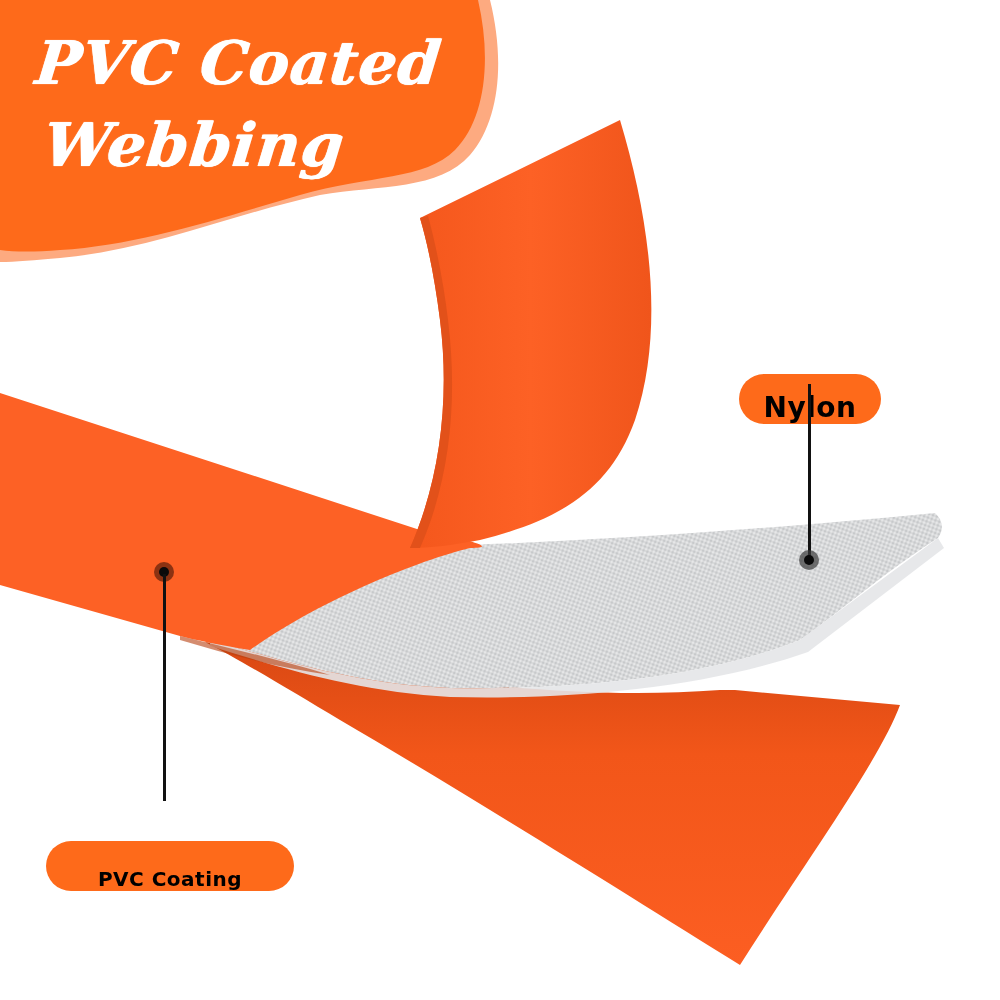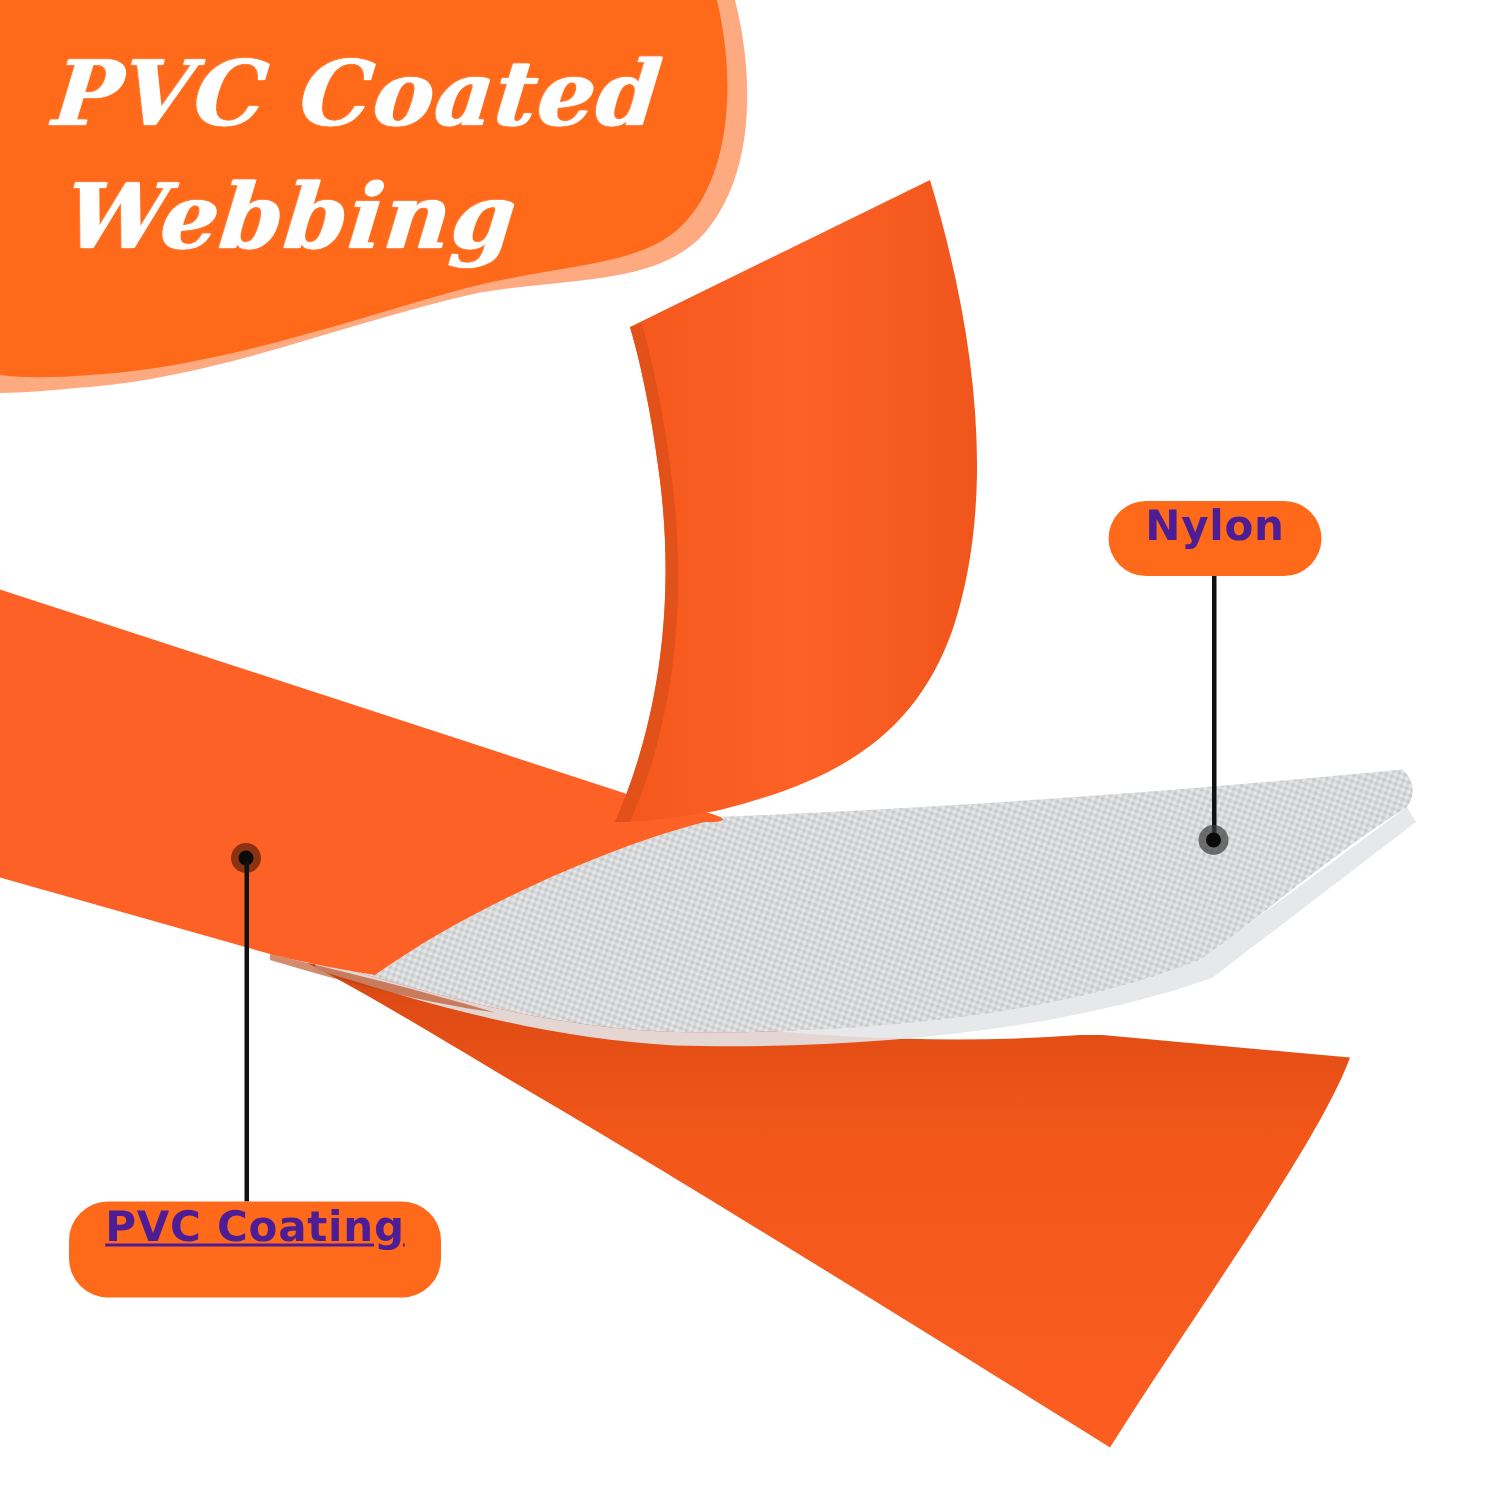"Nylon" .pill { align-items: flex-start -> flex-end; color: #4c1d95 -> #000000; margin-top: none -> 40px }
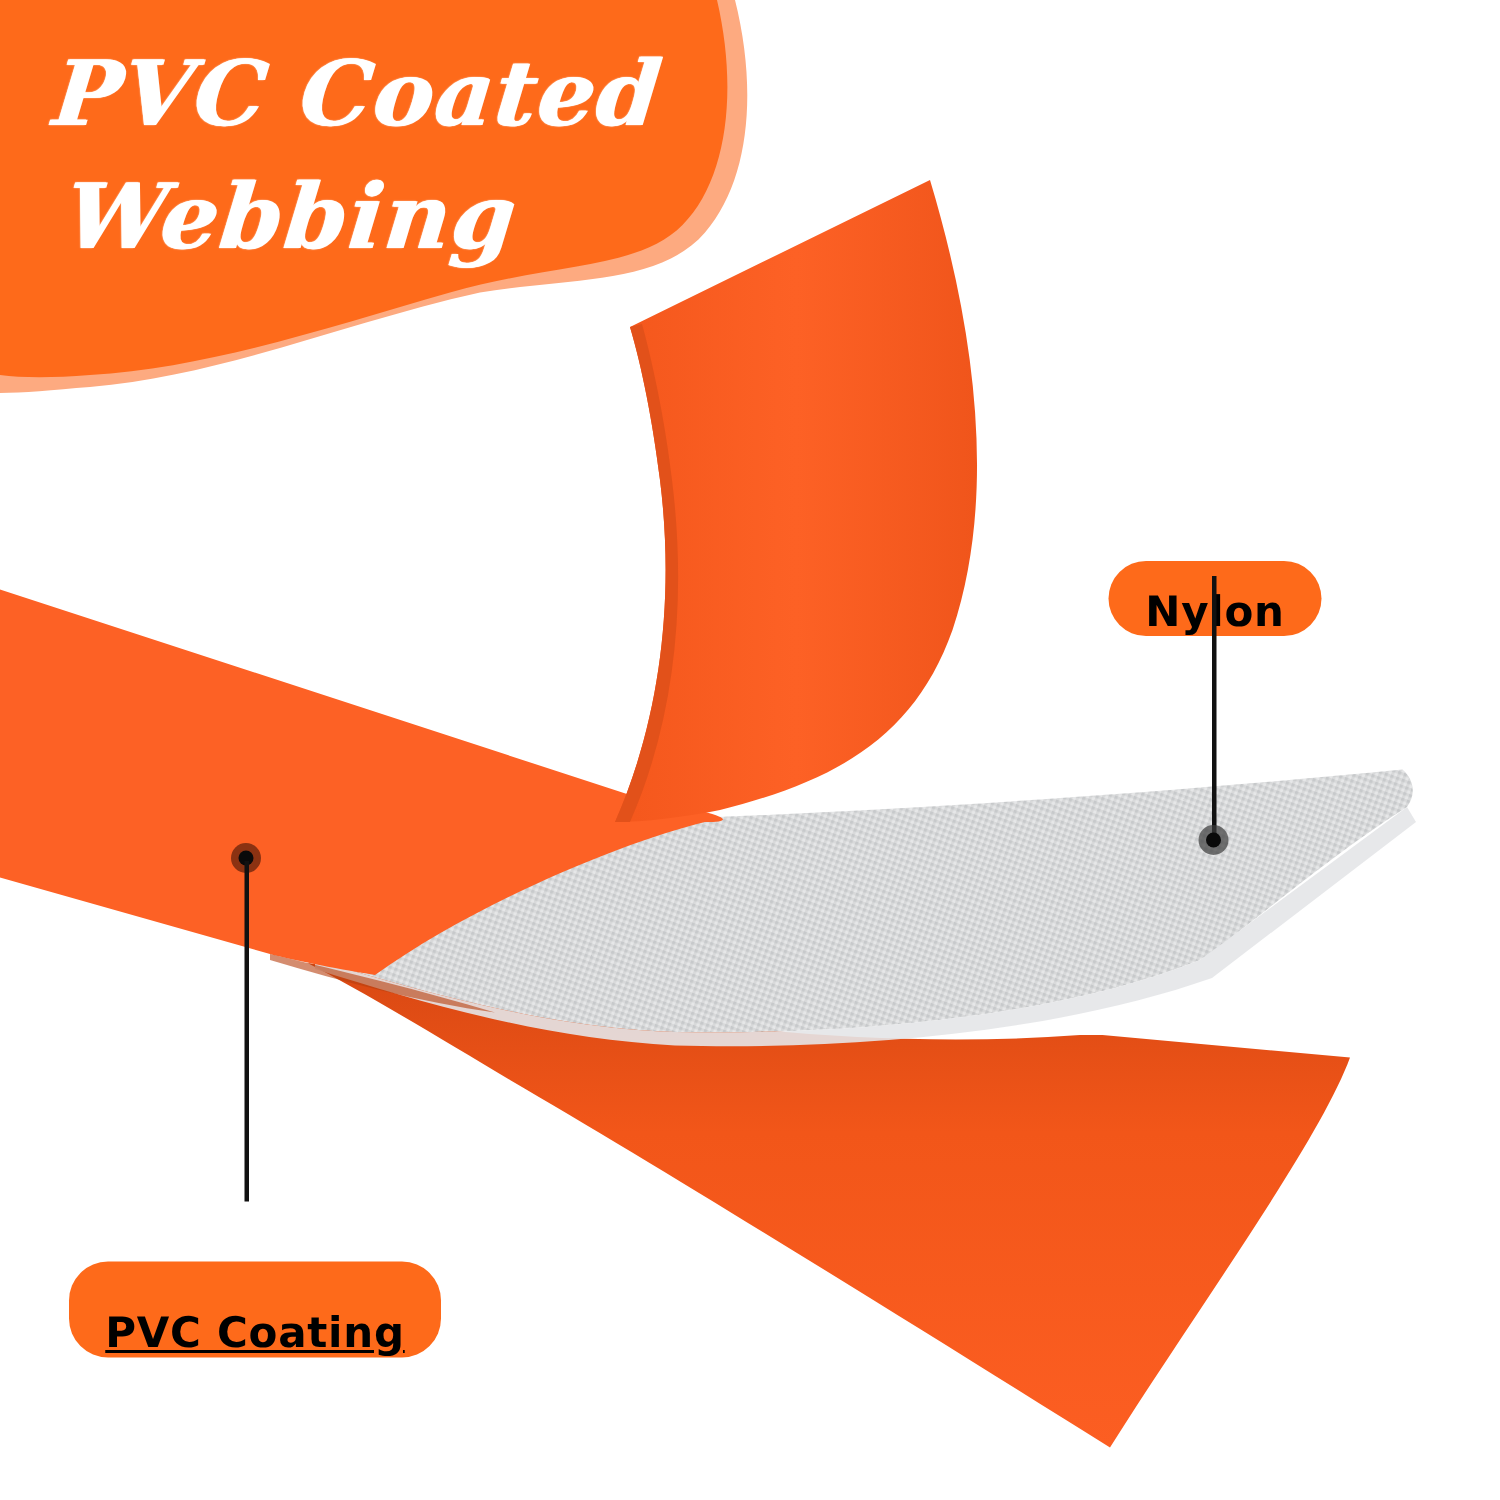"PVC Coating" .pill.pvc { font-size: 28px -> 20px; height: 64px -> 50px; text-decoration: underline -> none }
